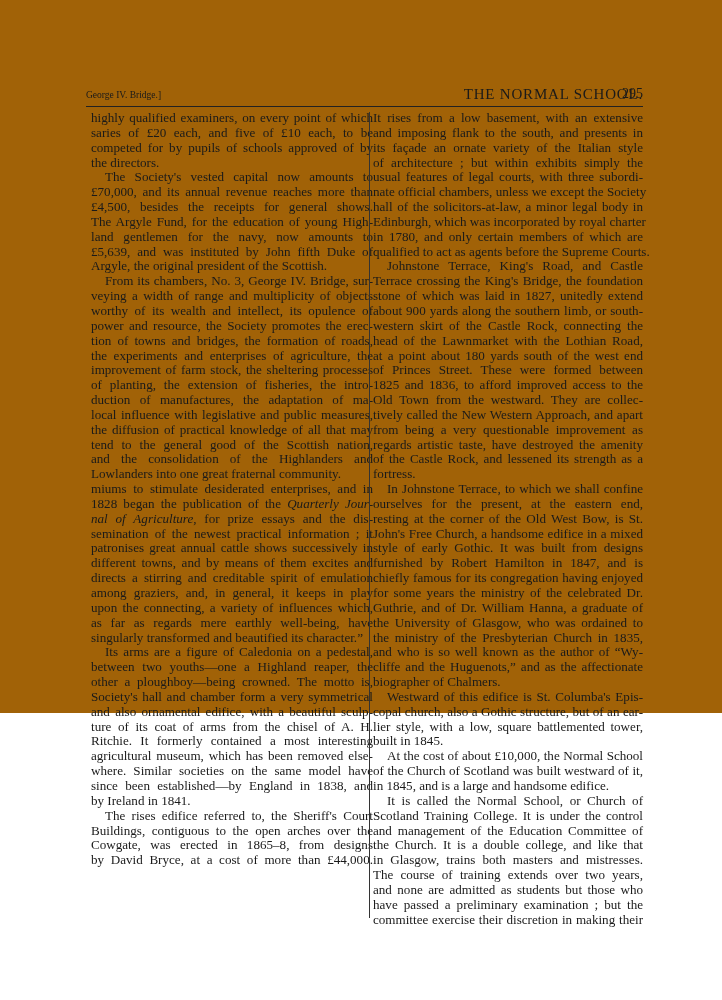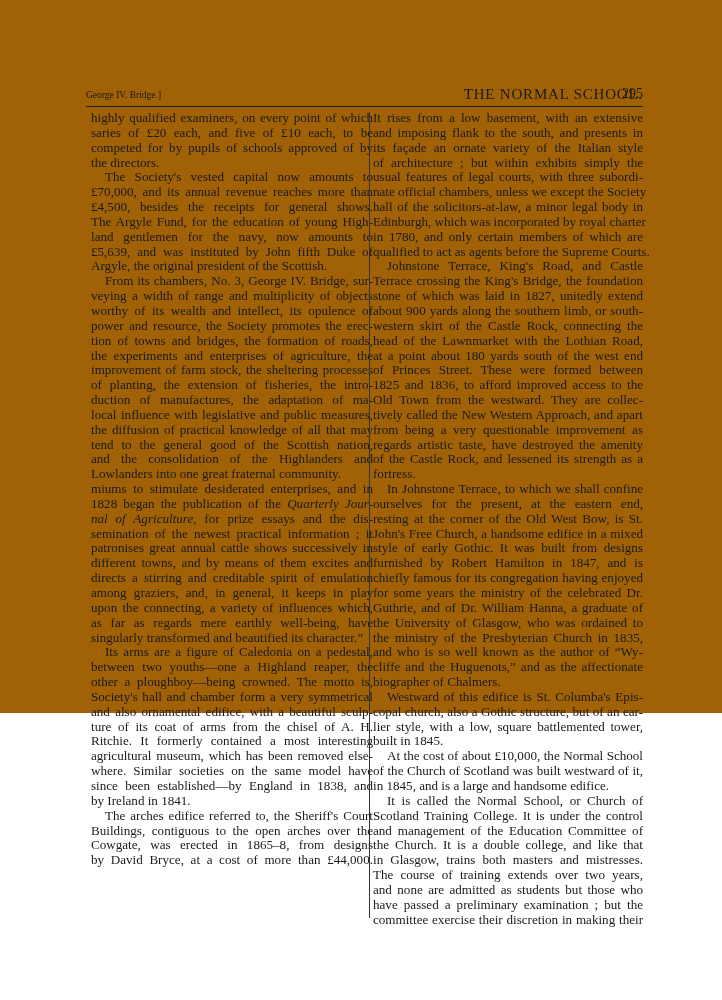"The arches edifice referred to," span.line { text: arches -> rises }
